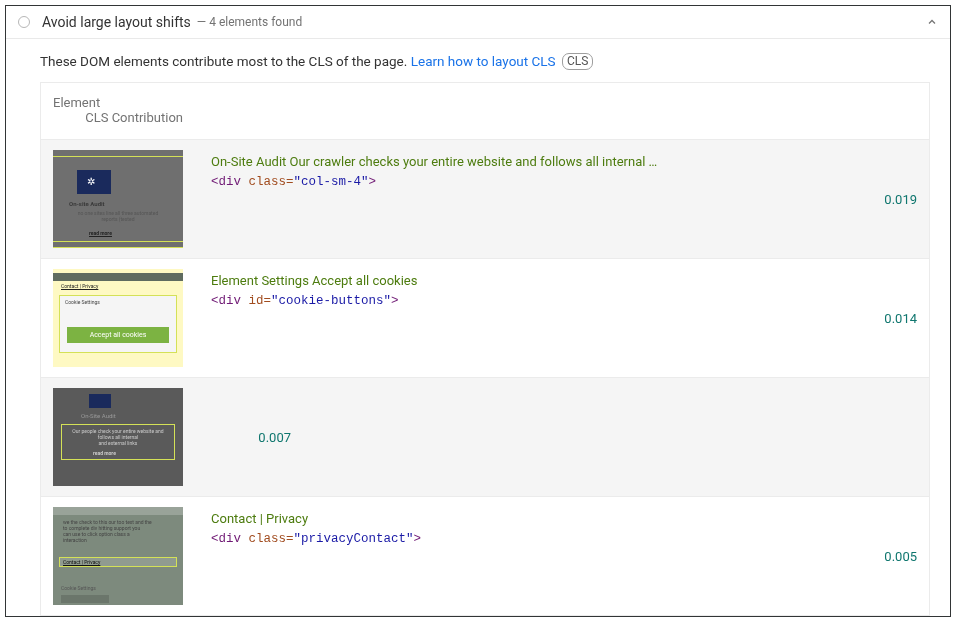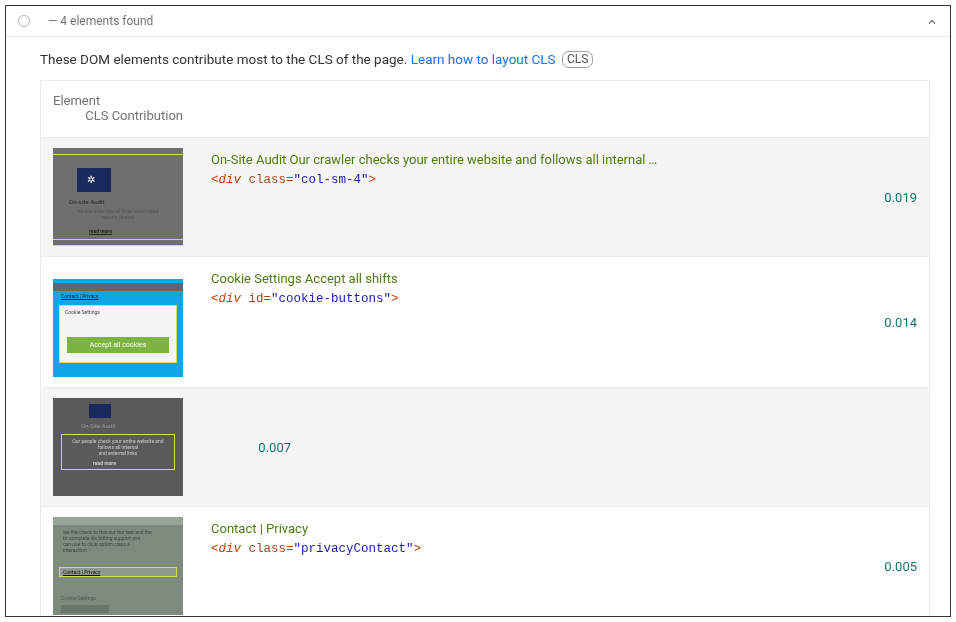"Avoid large layout shifts" span.header-title { html: none -> <span>Avoid large layout shifts</span> }
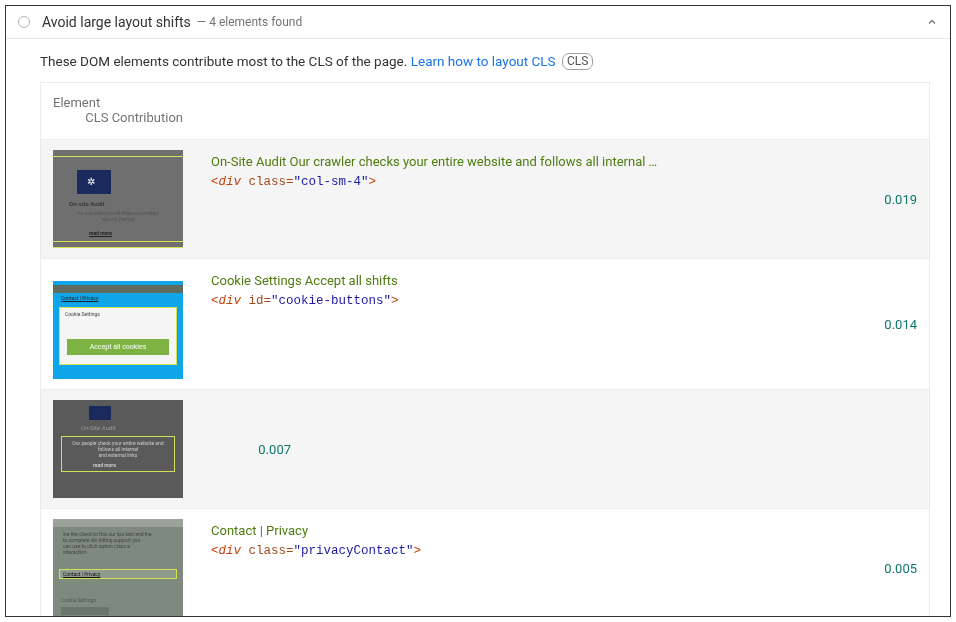"<div" .row-code .tag { color: #c2410c -> #701a75; font-style: italic -> none }
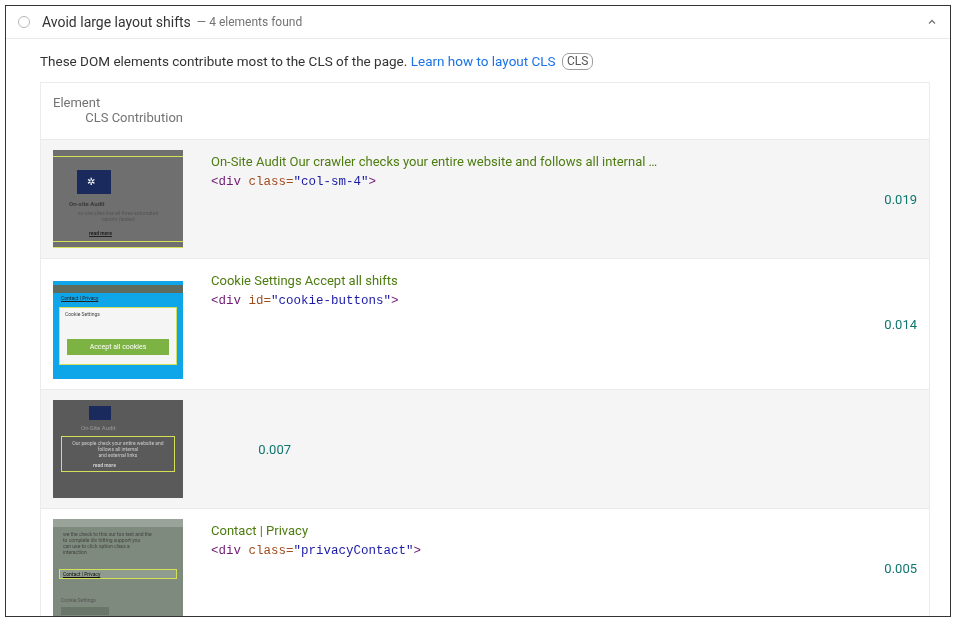"Cookie Settings Accept all shifts" div.row-title { text: Cookie Settings Accept all shifts -> Element Settings Accept all cookies }
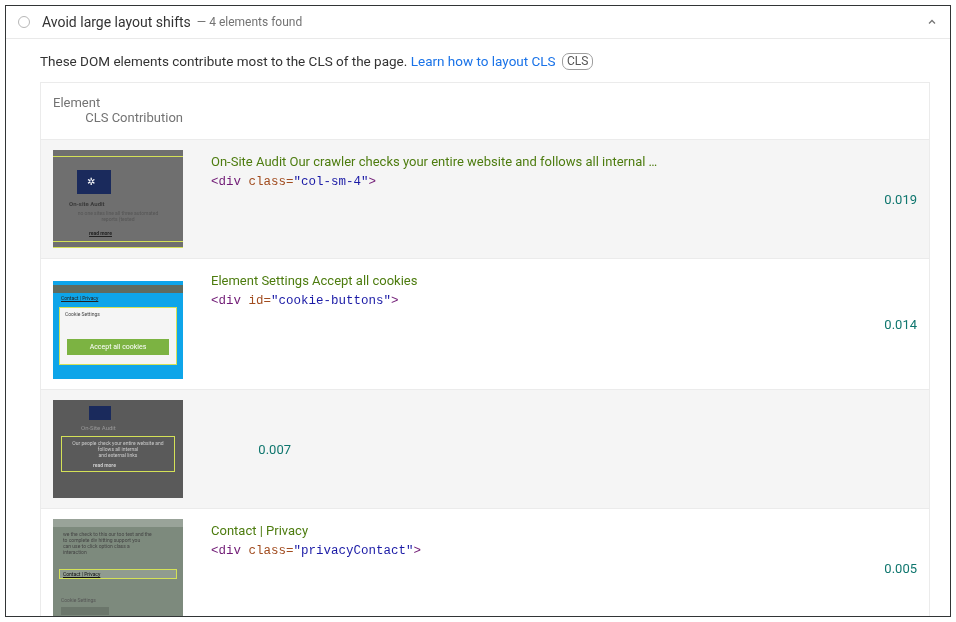"Accept all cookies" .th2 { background: #0ea5e9 -> #fef9c3; margin-top: 12px -> none }
